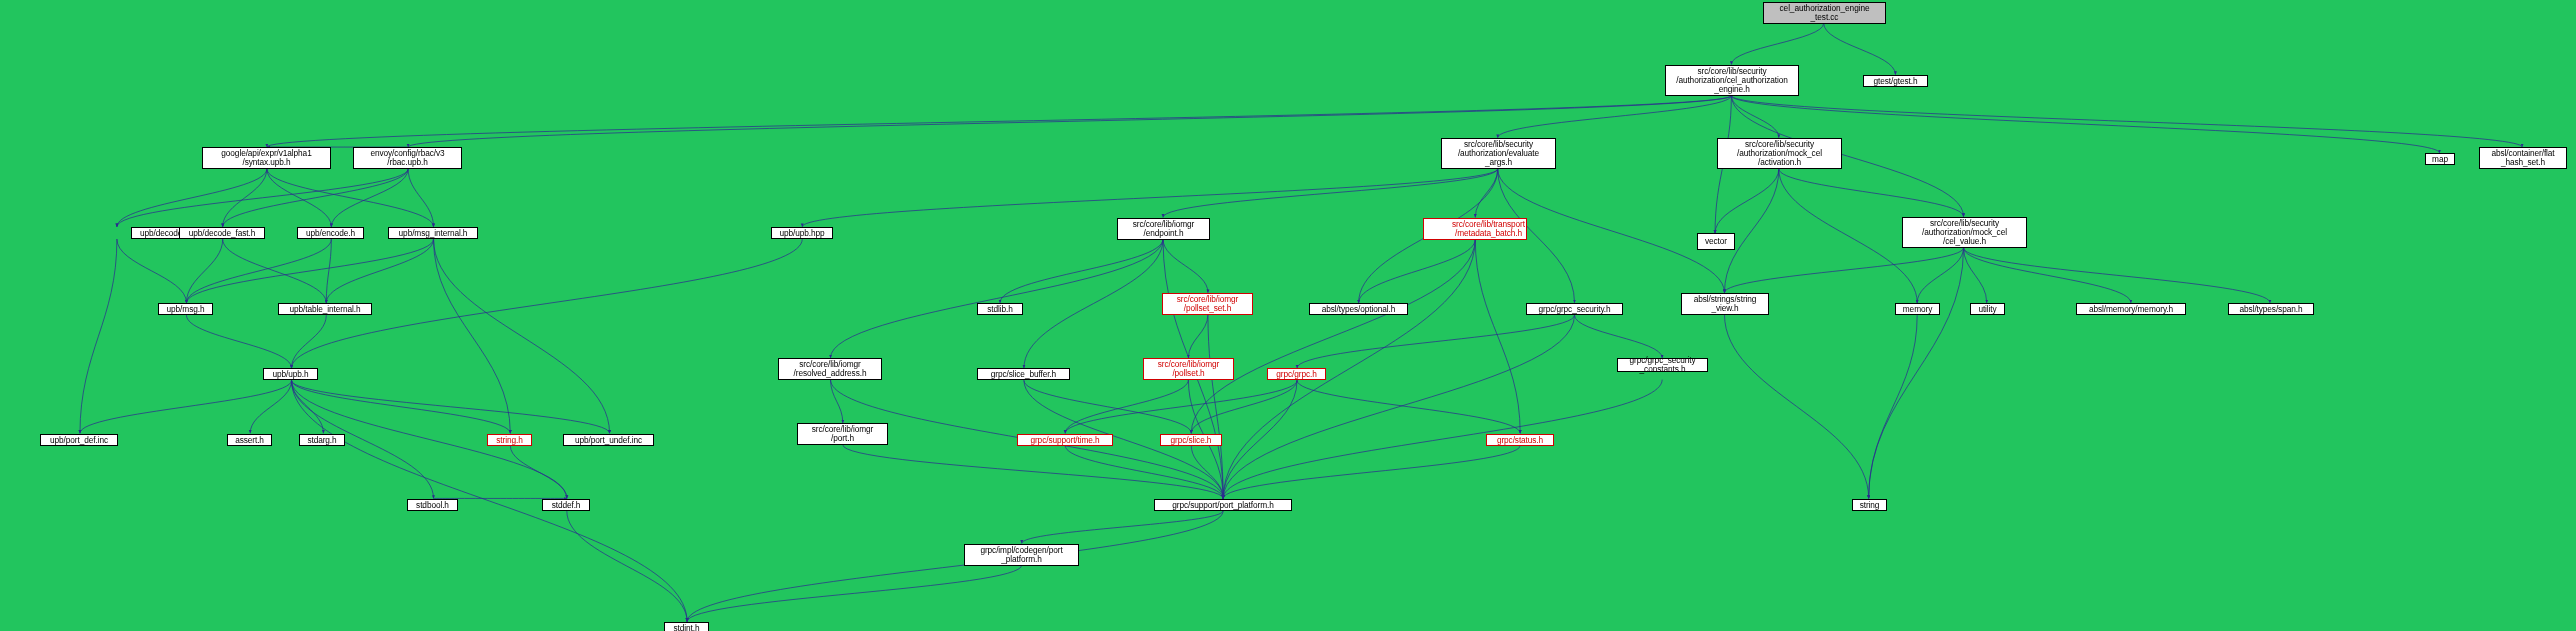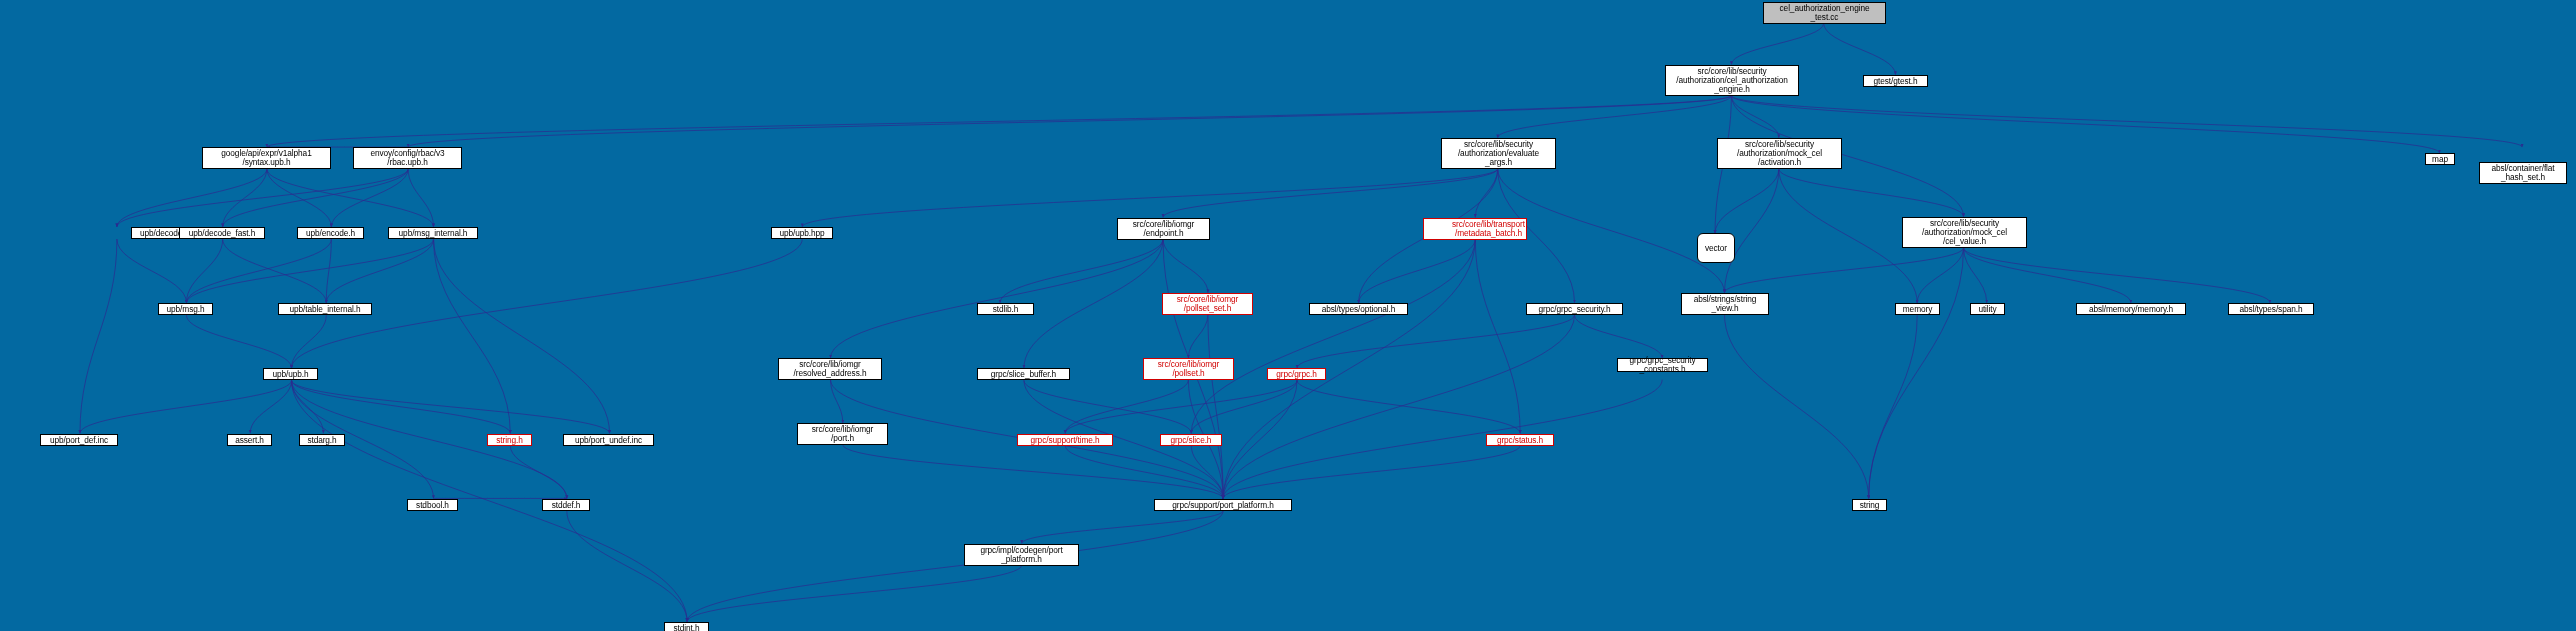"cel_authorization_engine" #canvas { background: #0369a1 -> #22c55e }
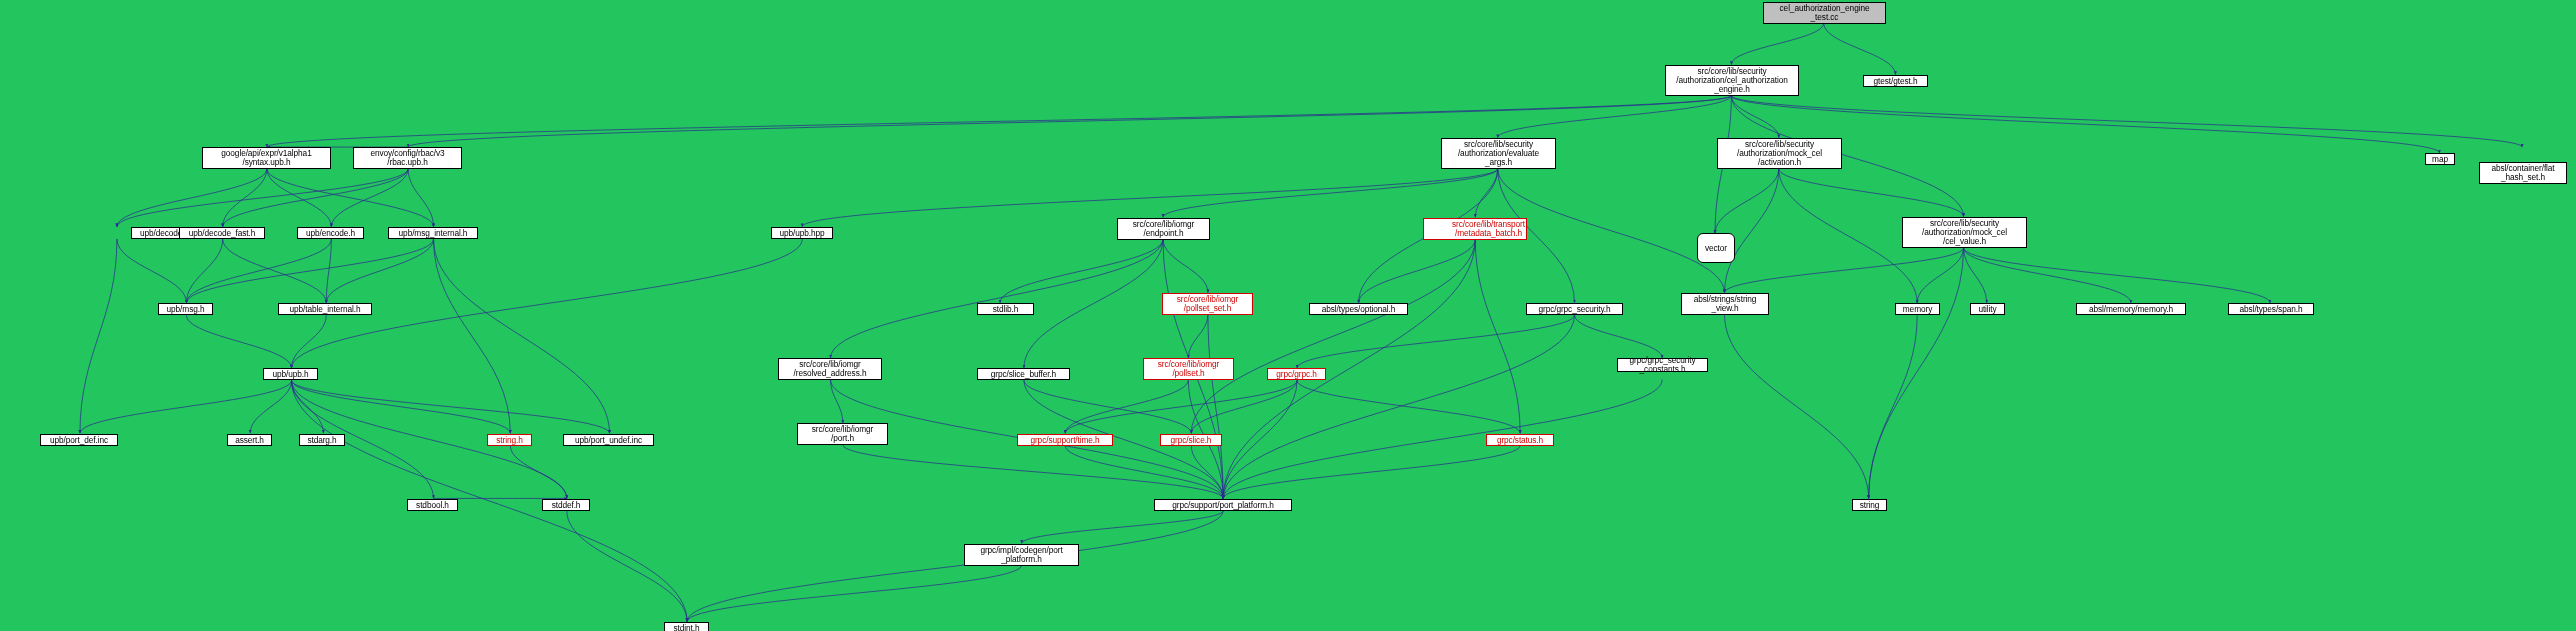"absl/container/flat" div.node { margin-top: 15px -> none }
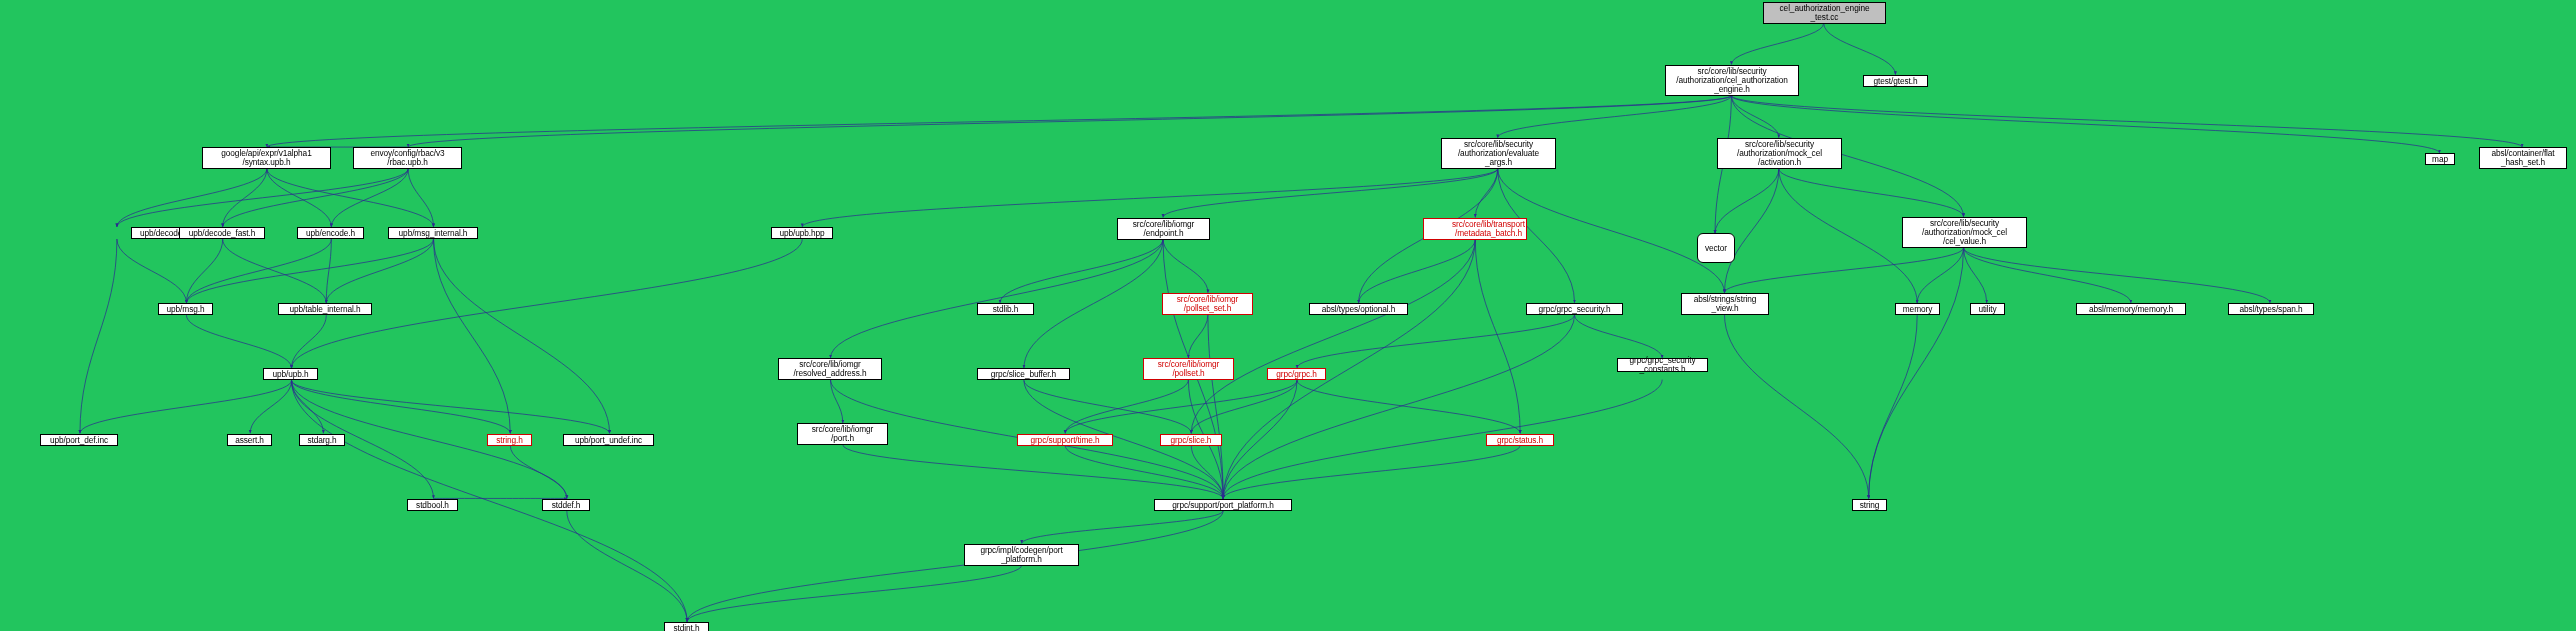"vector" div.node { border-radius: 6px -> none; height: 30px -> 17px }
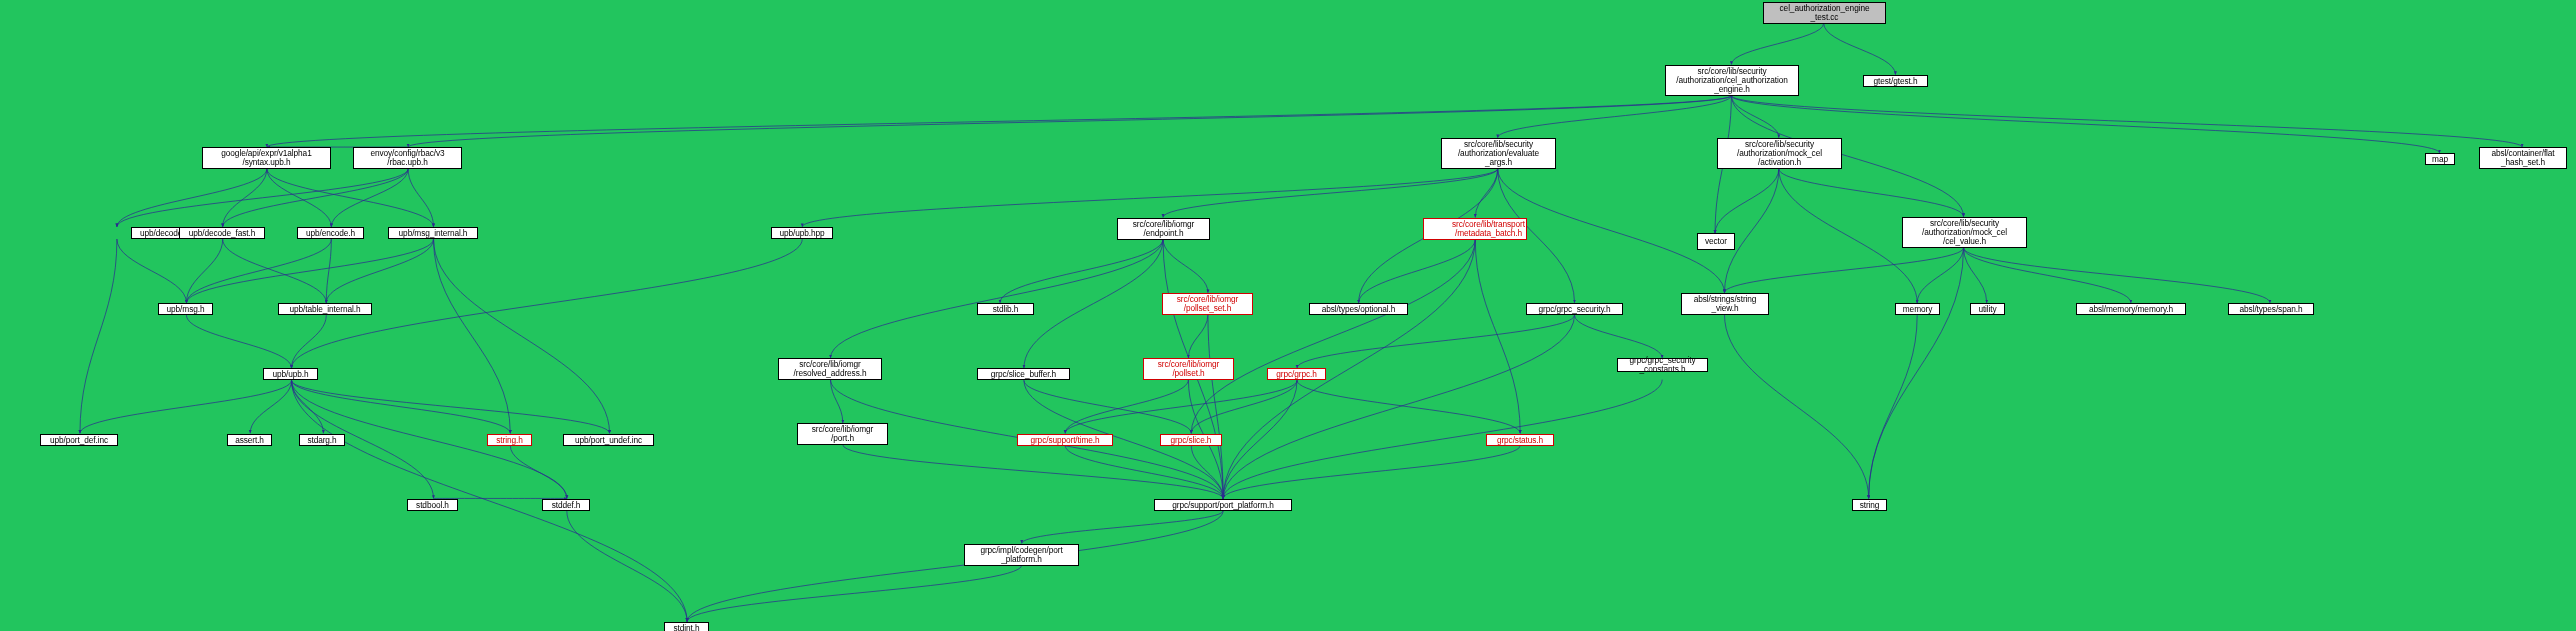"stdlib.h" div.node { width: 57px -> 46px }
